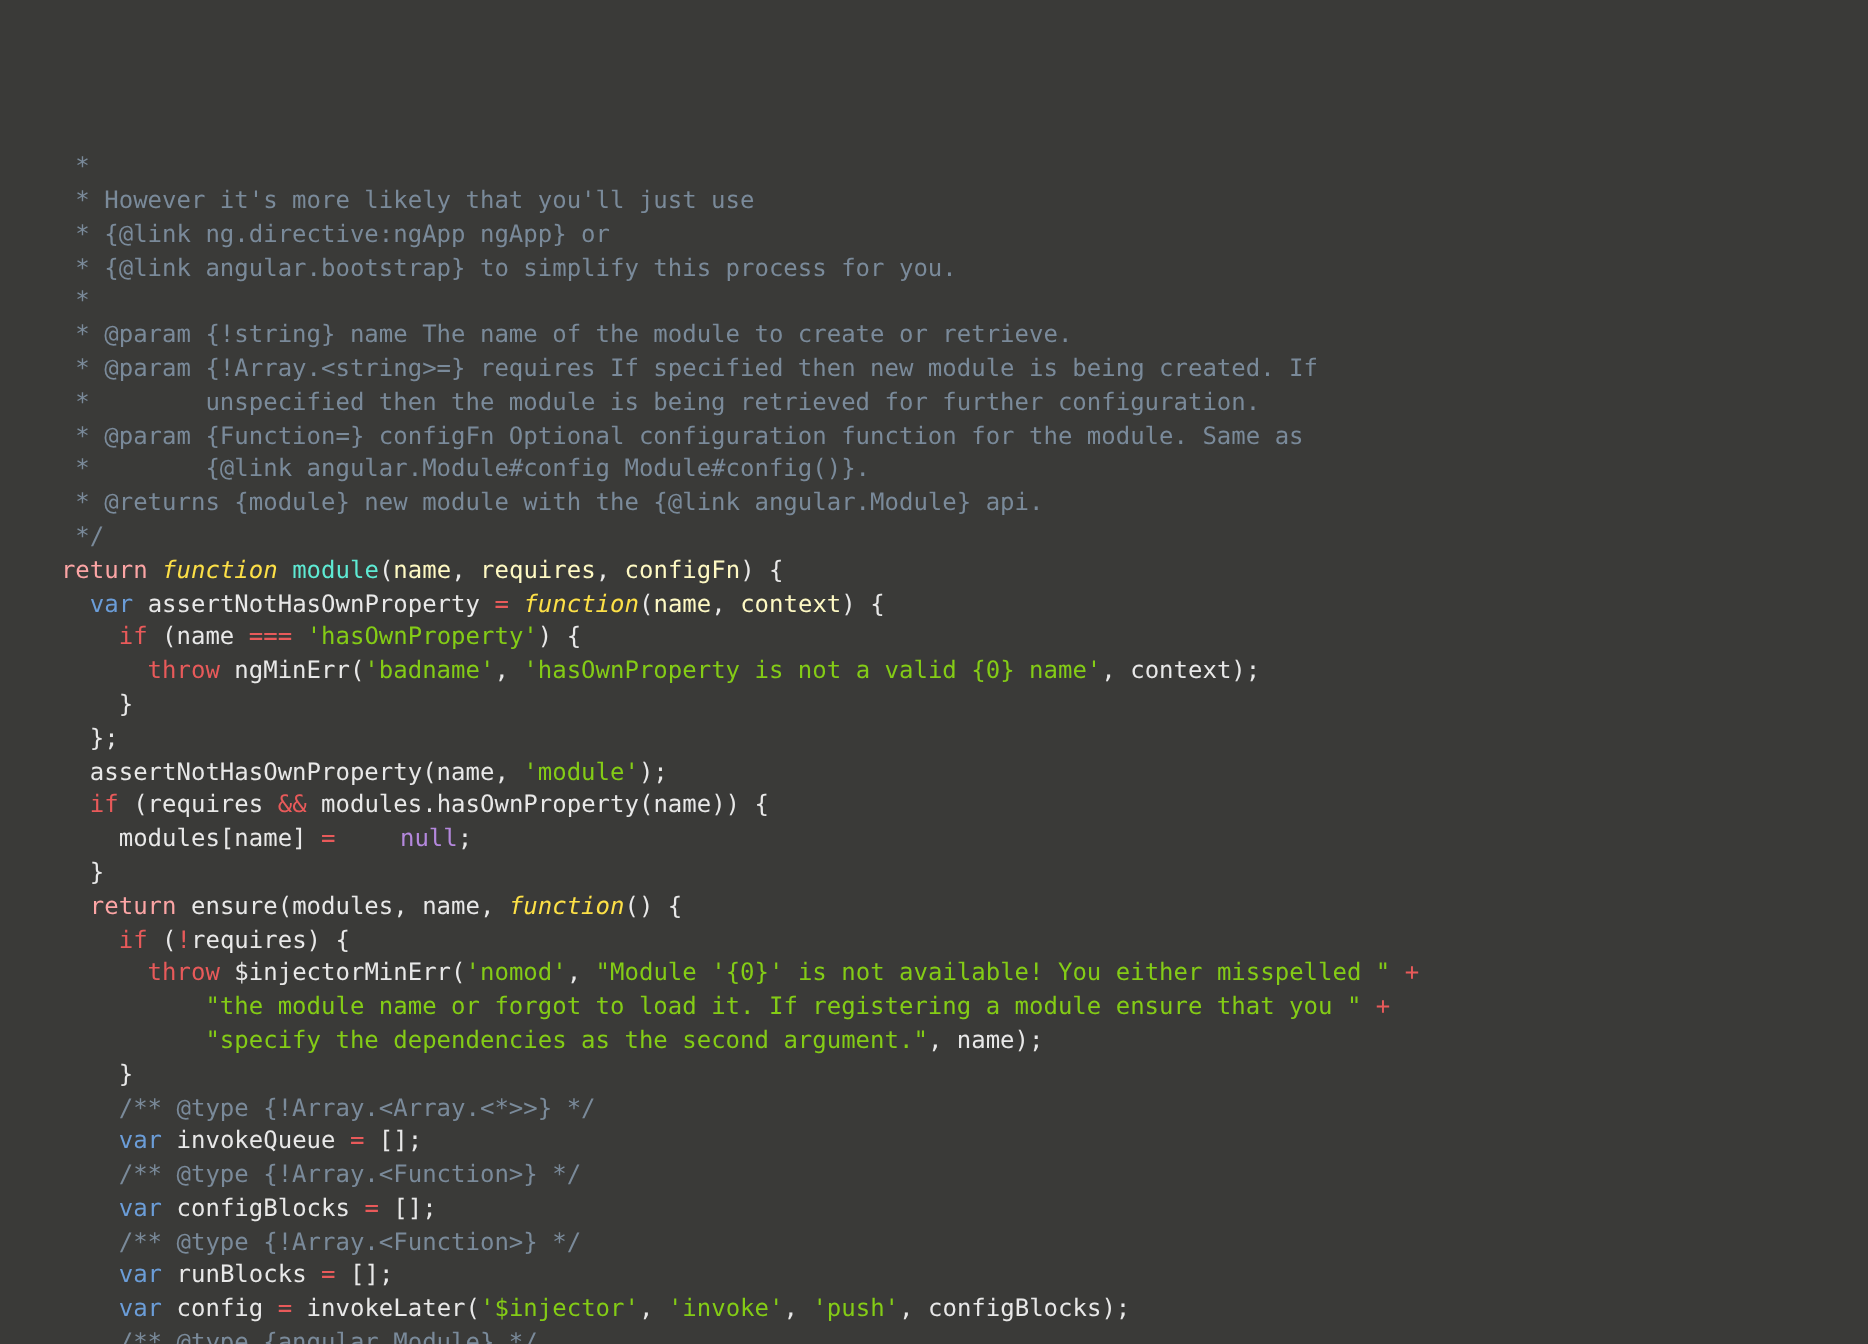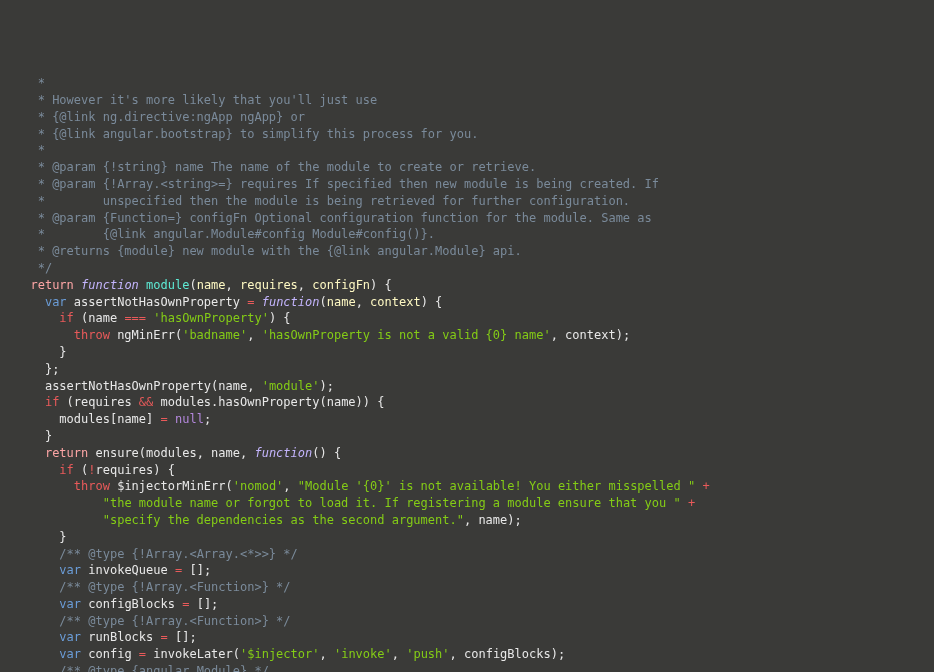"function" .keyword-func { color: #c4b5fd -> #fde047 }
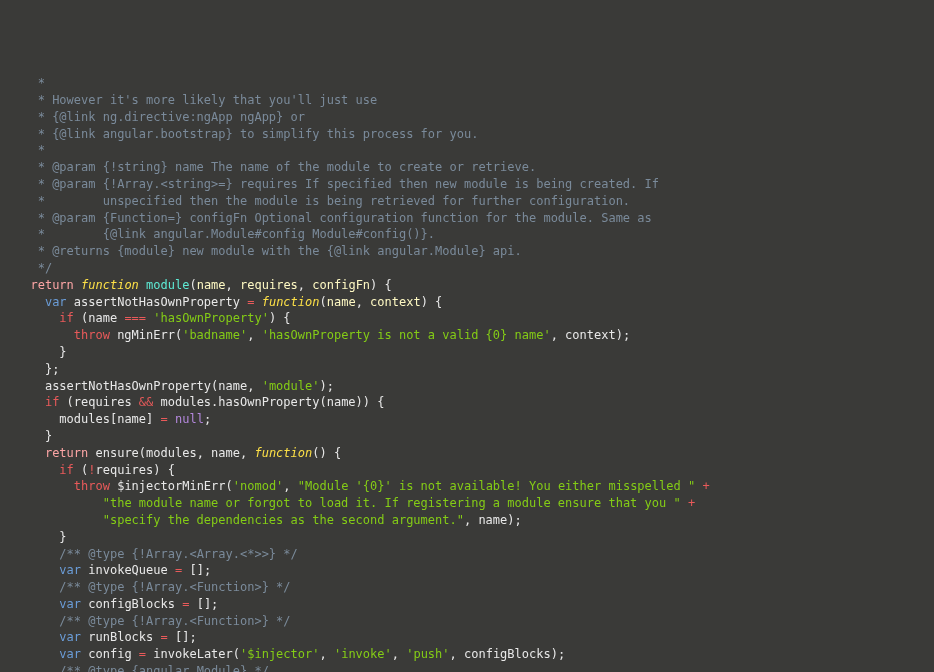"null" .keyword-null { margin-left: none -> 25px }
